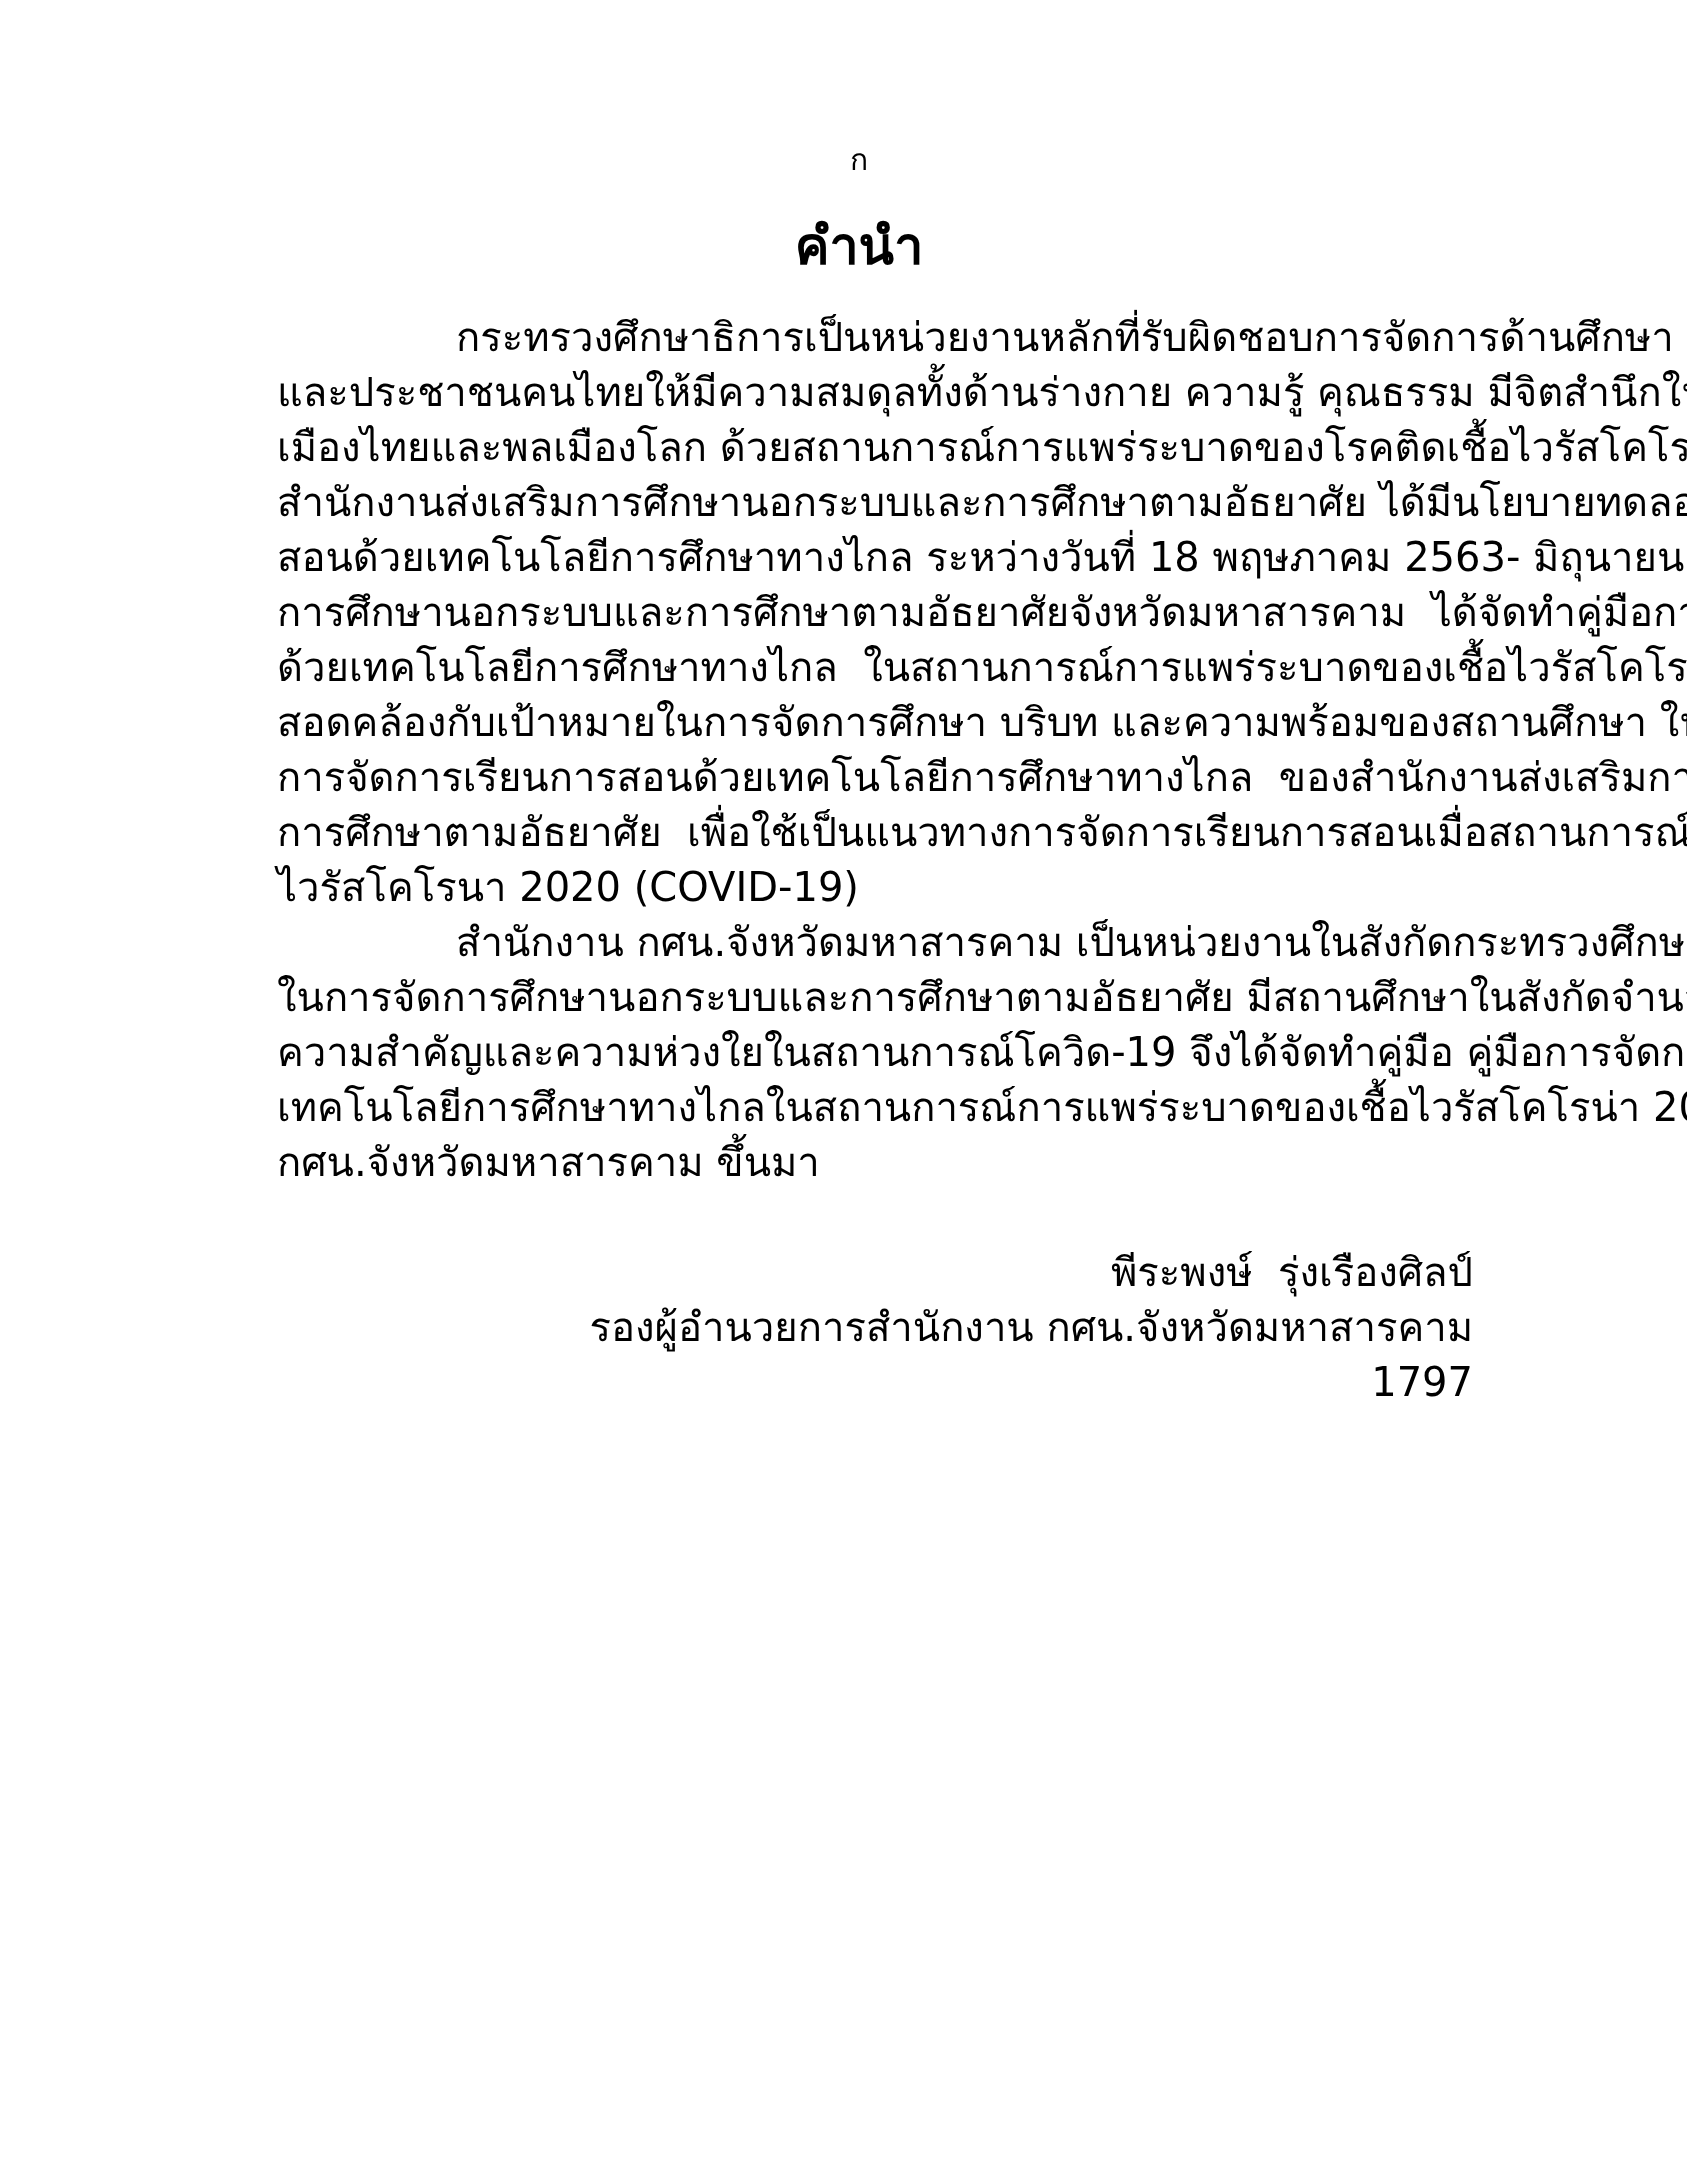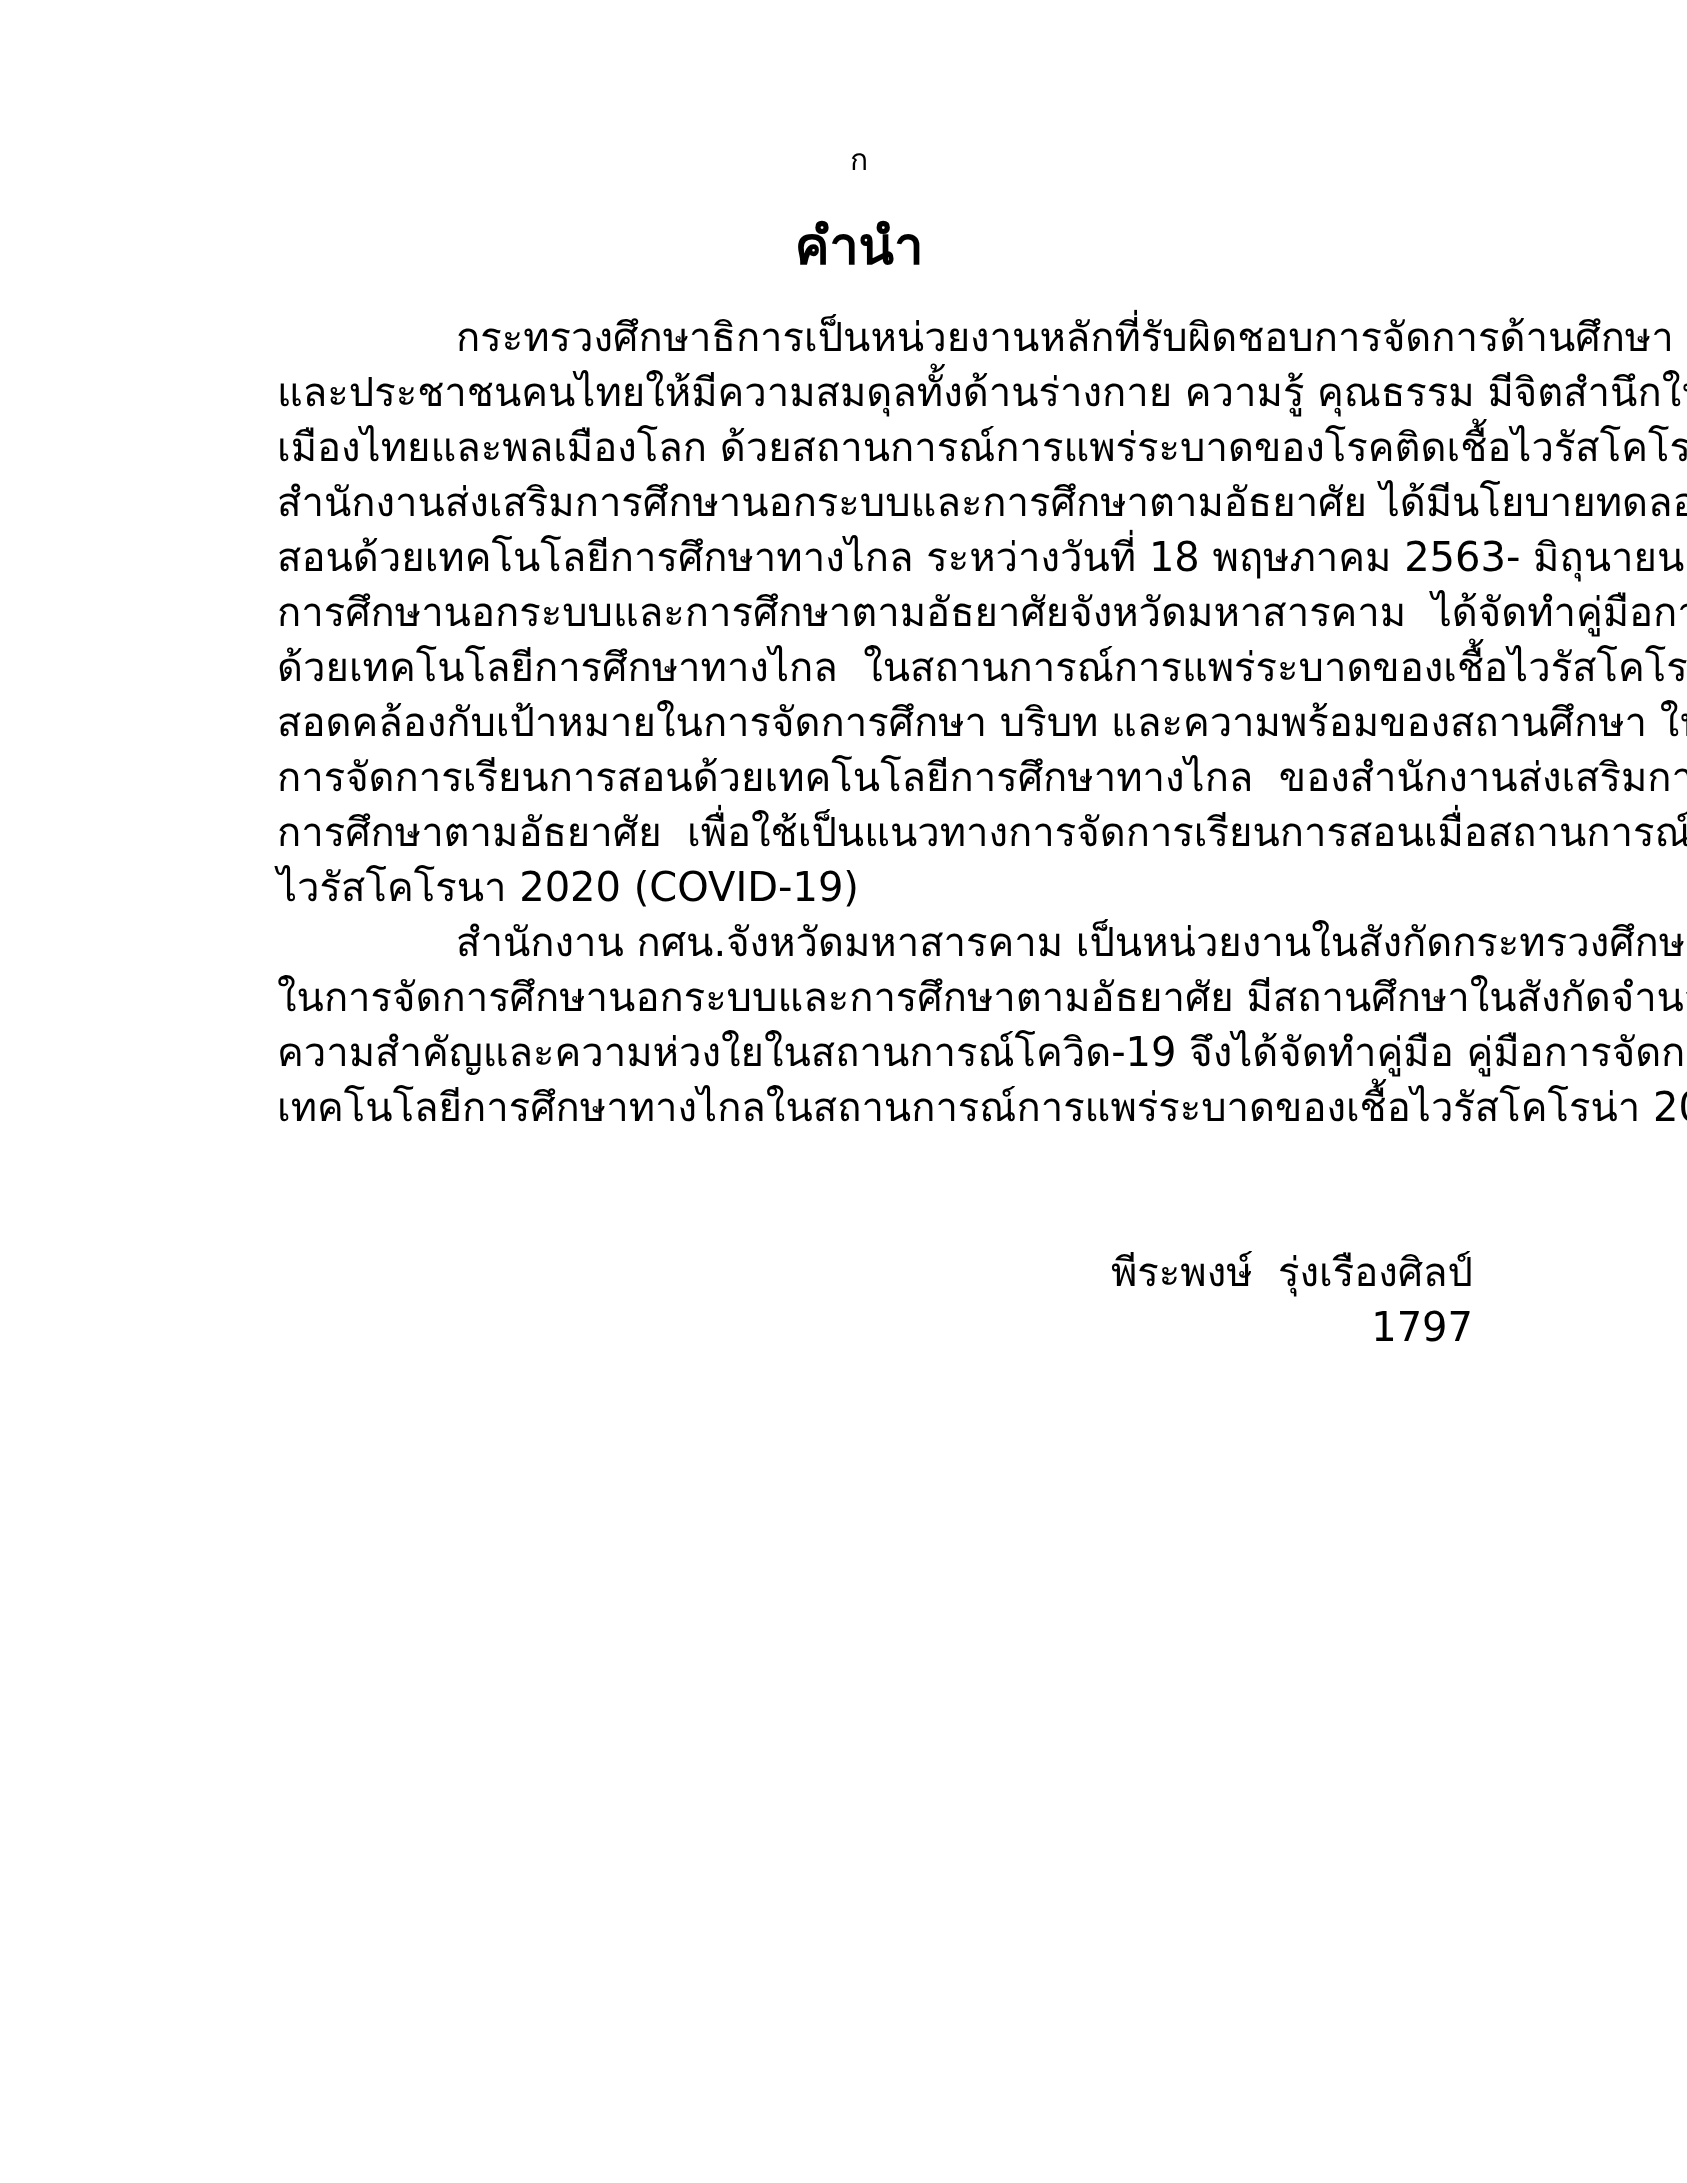"กศน.จังหวัดมหาสารคาม ขึ้นมา" div.line { html: none -> <div>กศน.จังหวัดมหาสารคาม ขึ้นมา</div> }
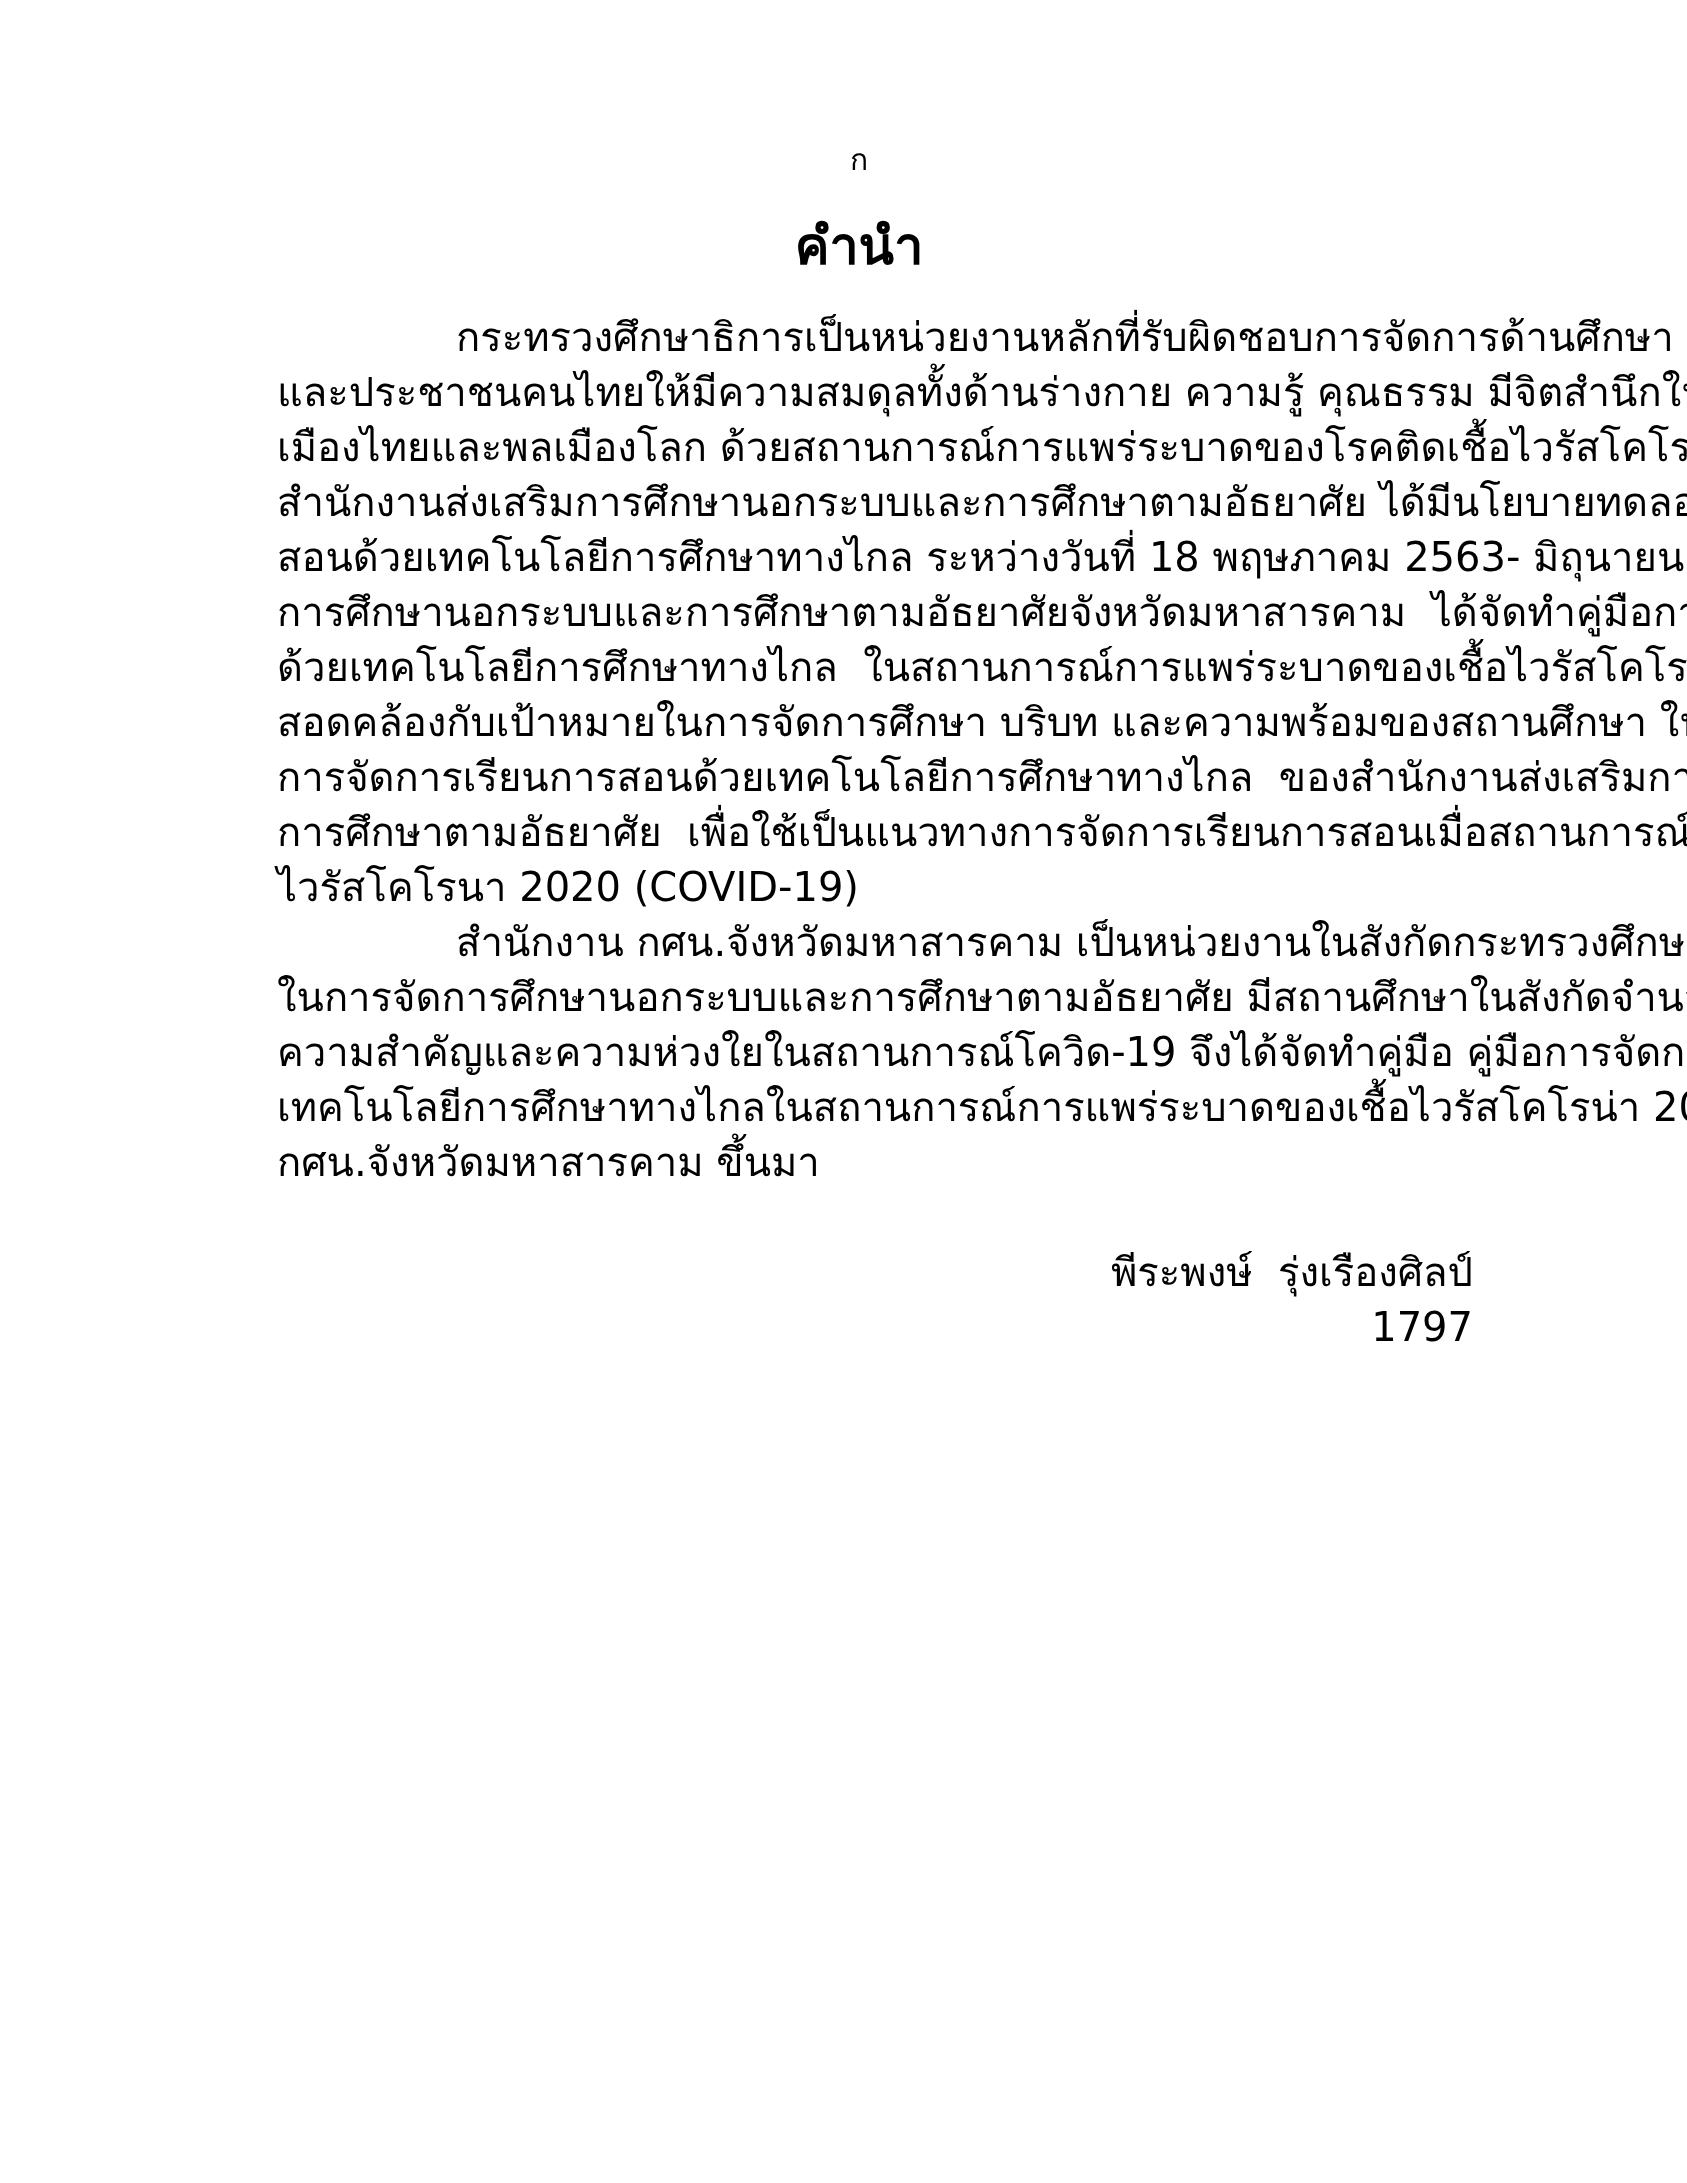"รองผู้อำนวยการสำนักงาน" div.line { html: none -> <div>รองผู้อำนวยการสำนักงาน กศน.จังหวัดมหาสารคาม</div> }
